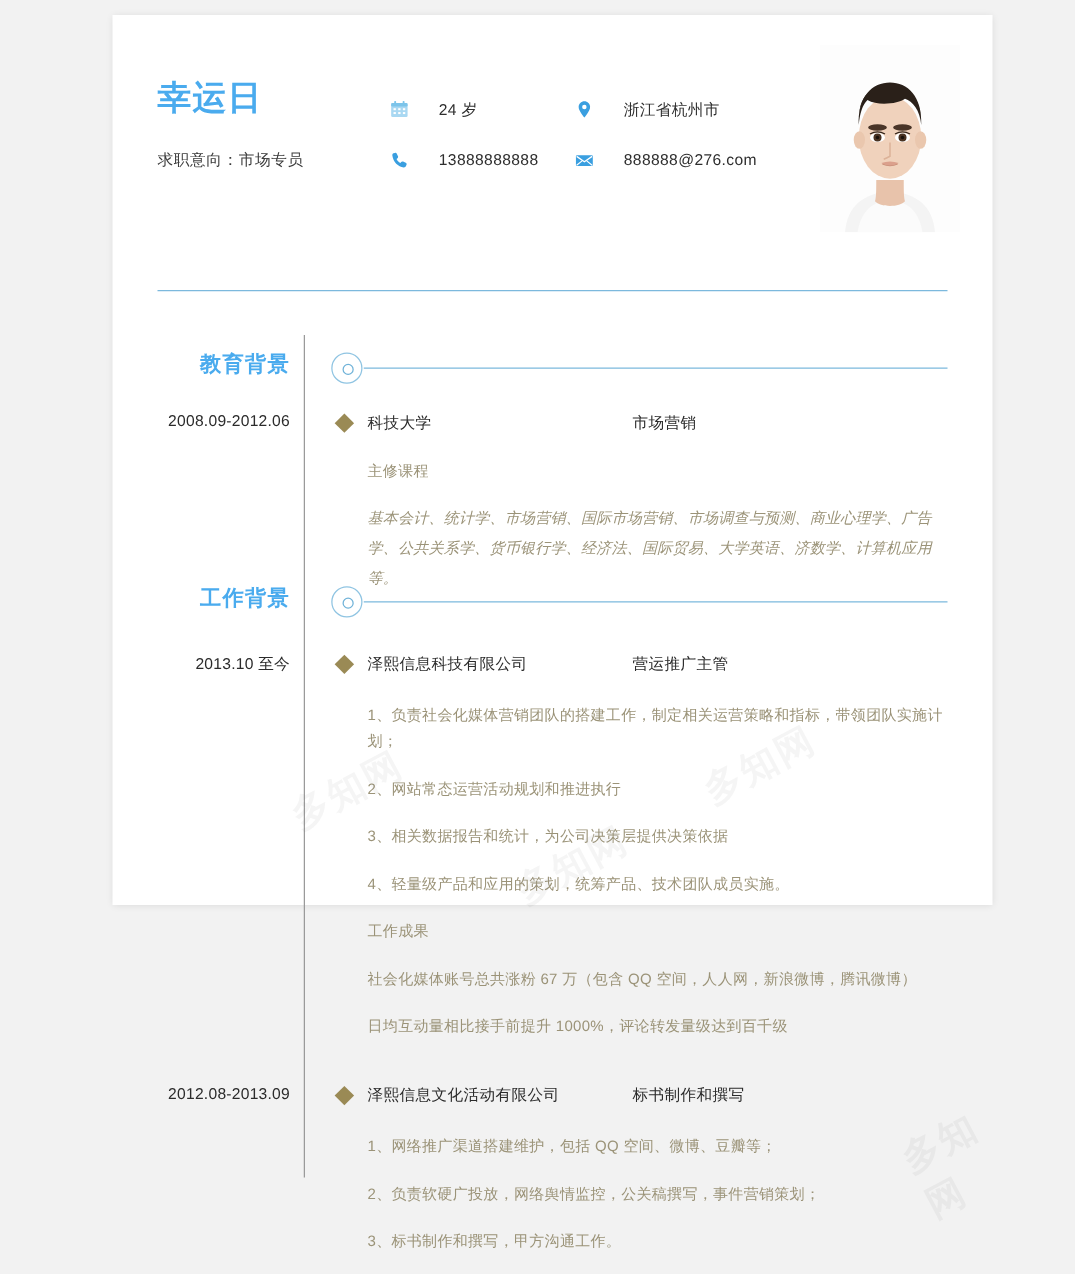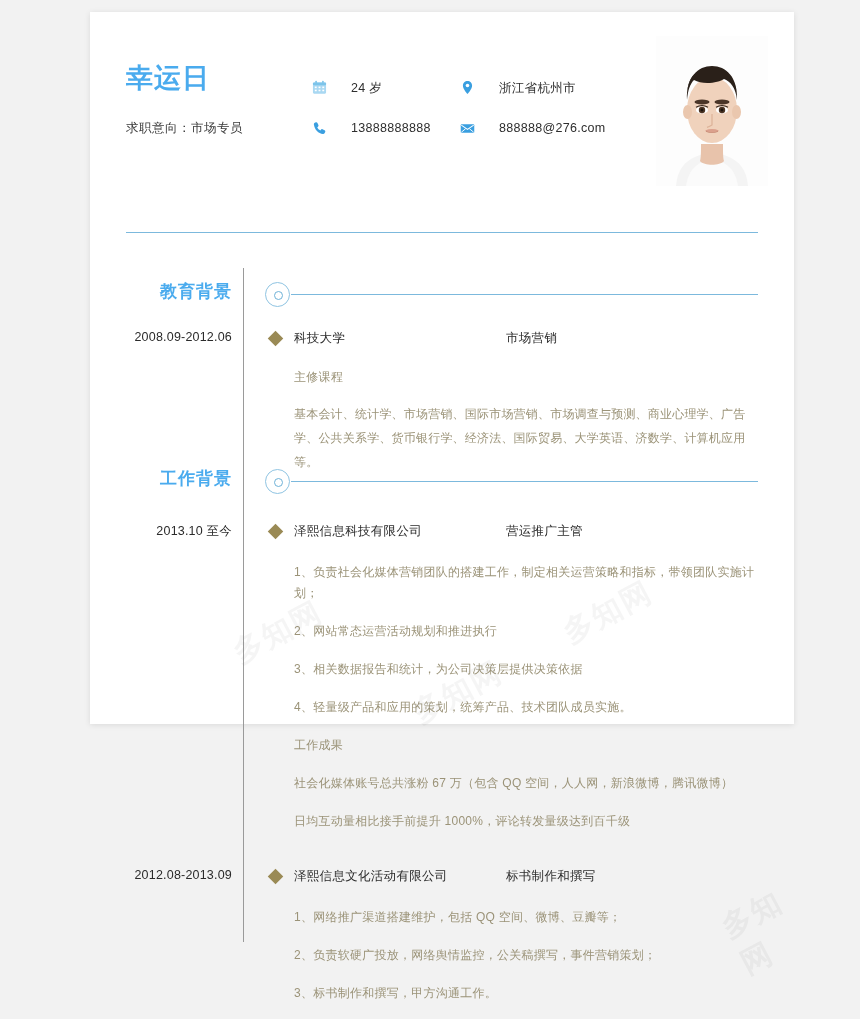"基本会计、统计学、市场营销、国际市场营销、市场调查与预测、商业心理学、广告学、公" .body-para { font-style: none -> italic }
